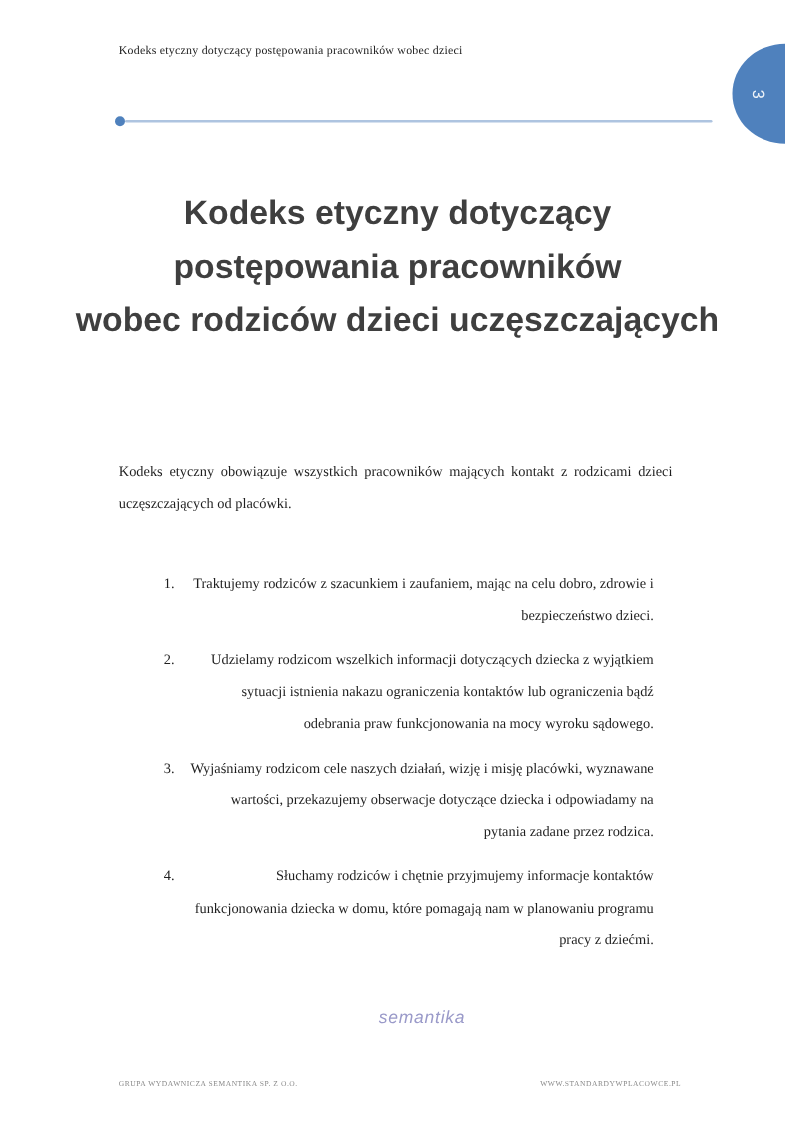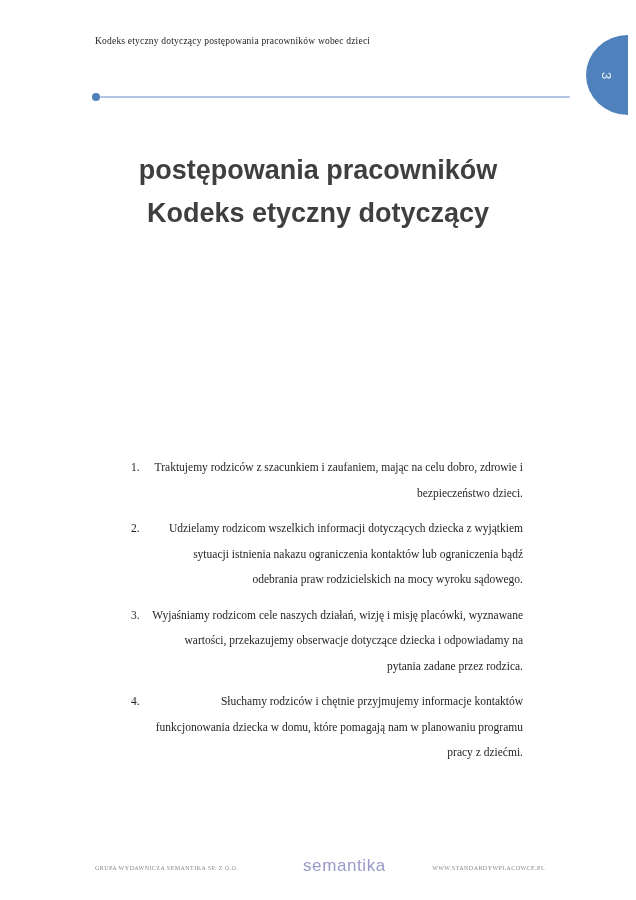"postępowania pracowników" div { order: before "Kodeks etyczny dotyczący" -> after "Kodeks etyczny dotyczący" }
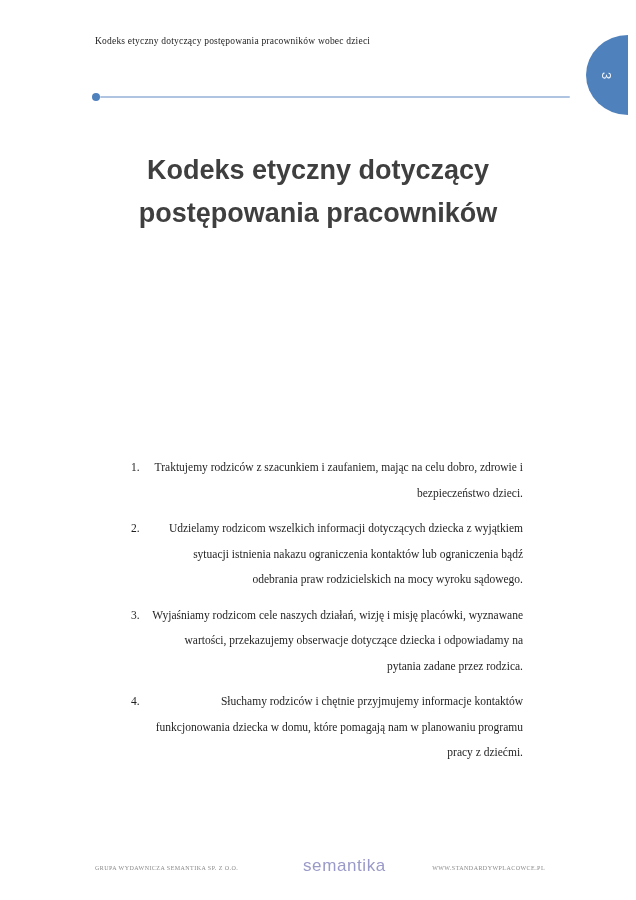"wobec rodziców dzieci uczęszczających" div { html: none -> <div>wobec rodziców dzieci uczęszczających</div> }
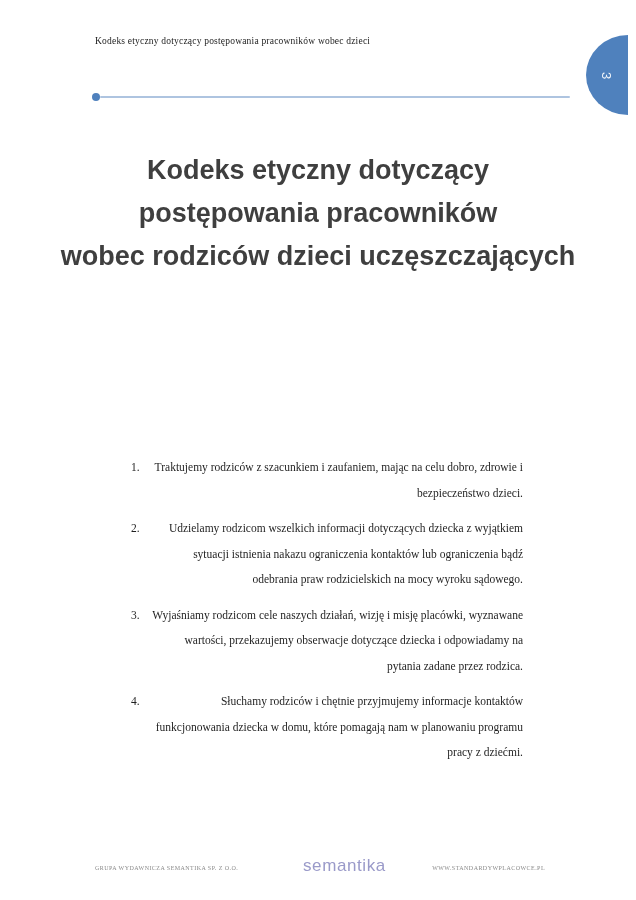"Kodeks etyczny obowiązuje wszystkich" div.intro { html: none -> <div>Kodeks etyczny obowiązuje wszystkich pracowników mających kontakt z rodzicami dzieci uczęszczających od placówki.</div> }
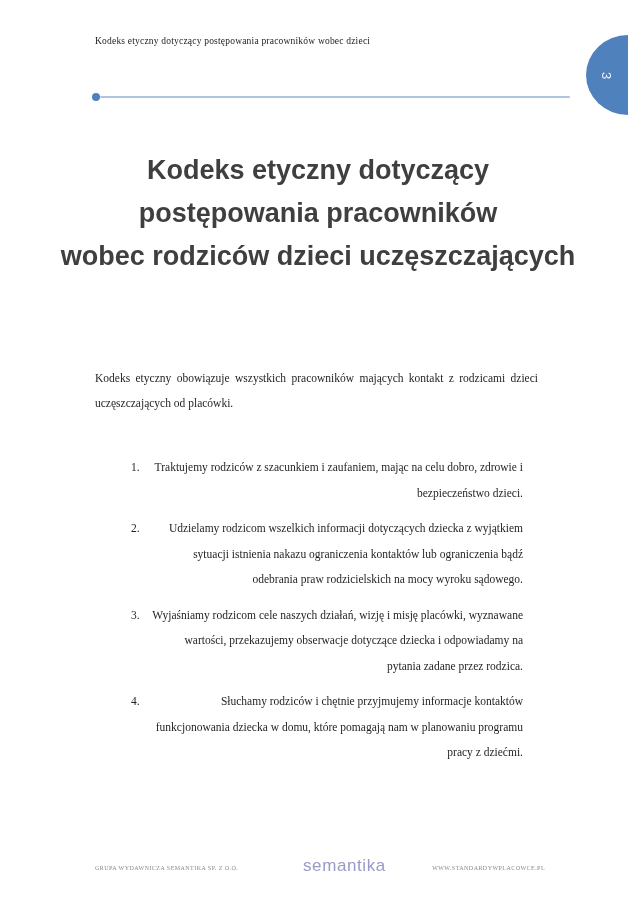"Udzielamy rodzicom wszelkich informacji" span.li-text { text: rodzicielskich -> funkcjonowania }
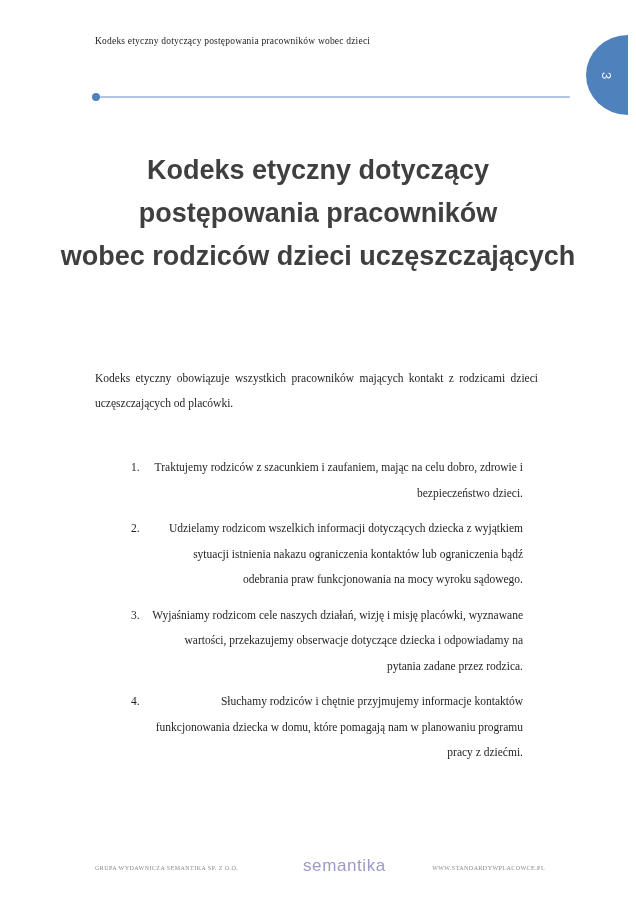"semantika" .footer-logo { font-size: 17px -> 14px; font-style: none -> italic; top: 856px -> 805px }
